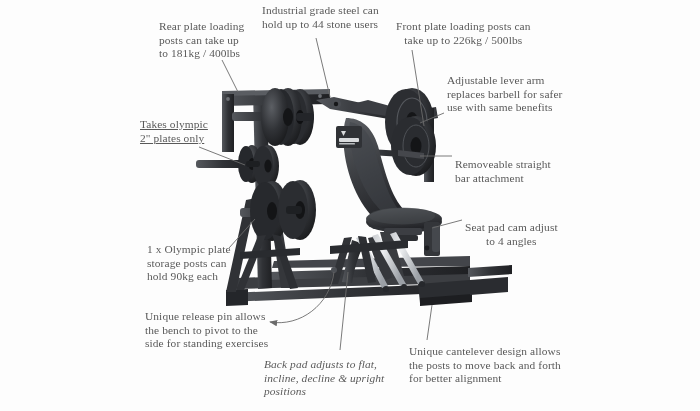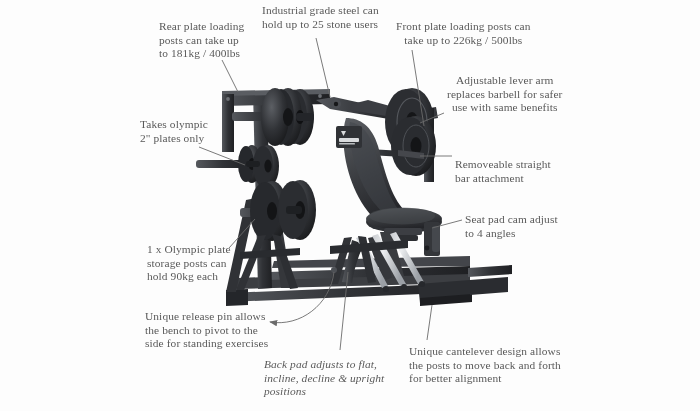"Industrial grade steel can" div.anno { text: 25 -> 44 }
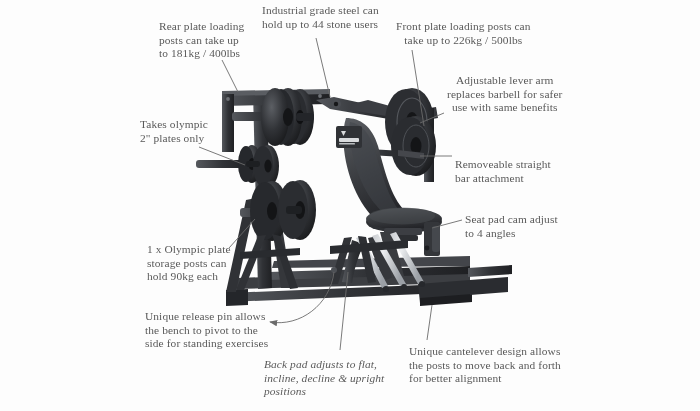"Adjustable lever arm" div.anno { text-align: center -> none }
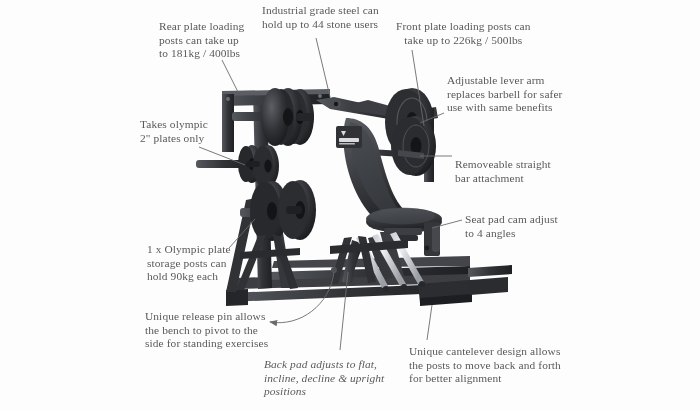"Takes olympic" div.anno { text-decoration: none -> underline }
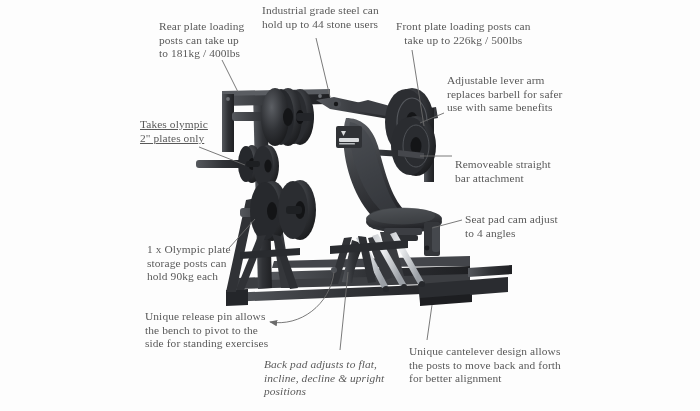"Seat pad cam adjust" div.anno { text-align: none -> center; top: 213px -> 221px }
